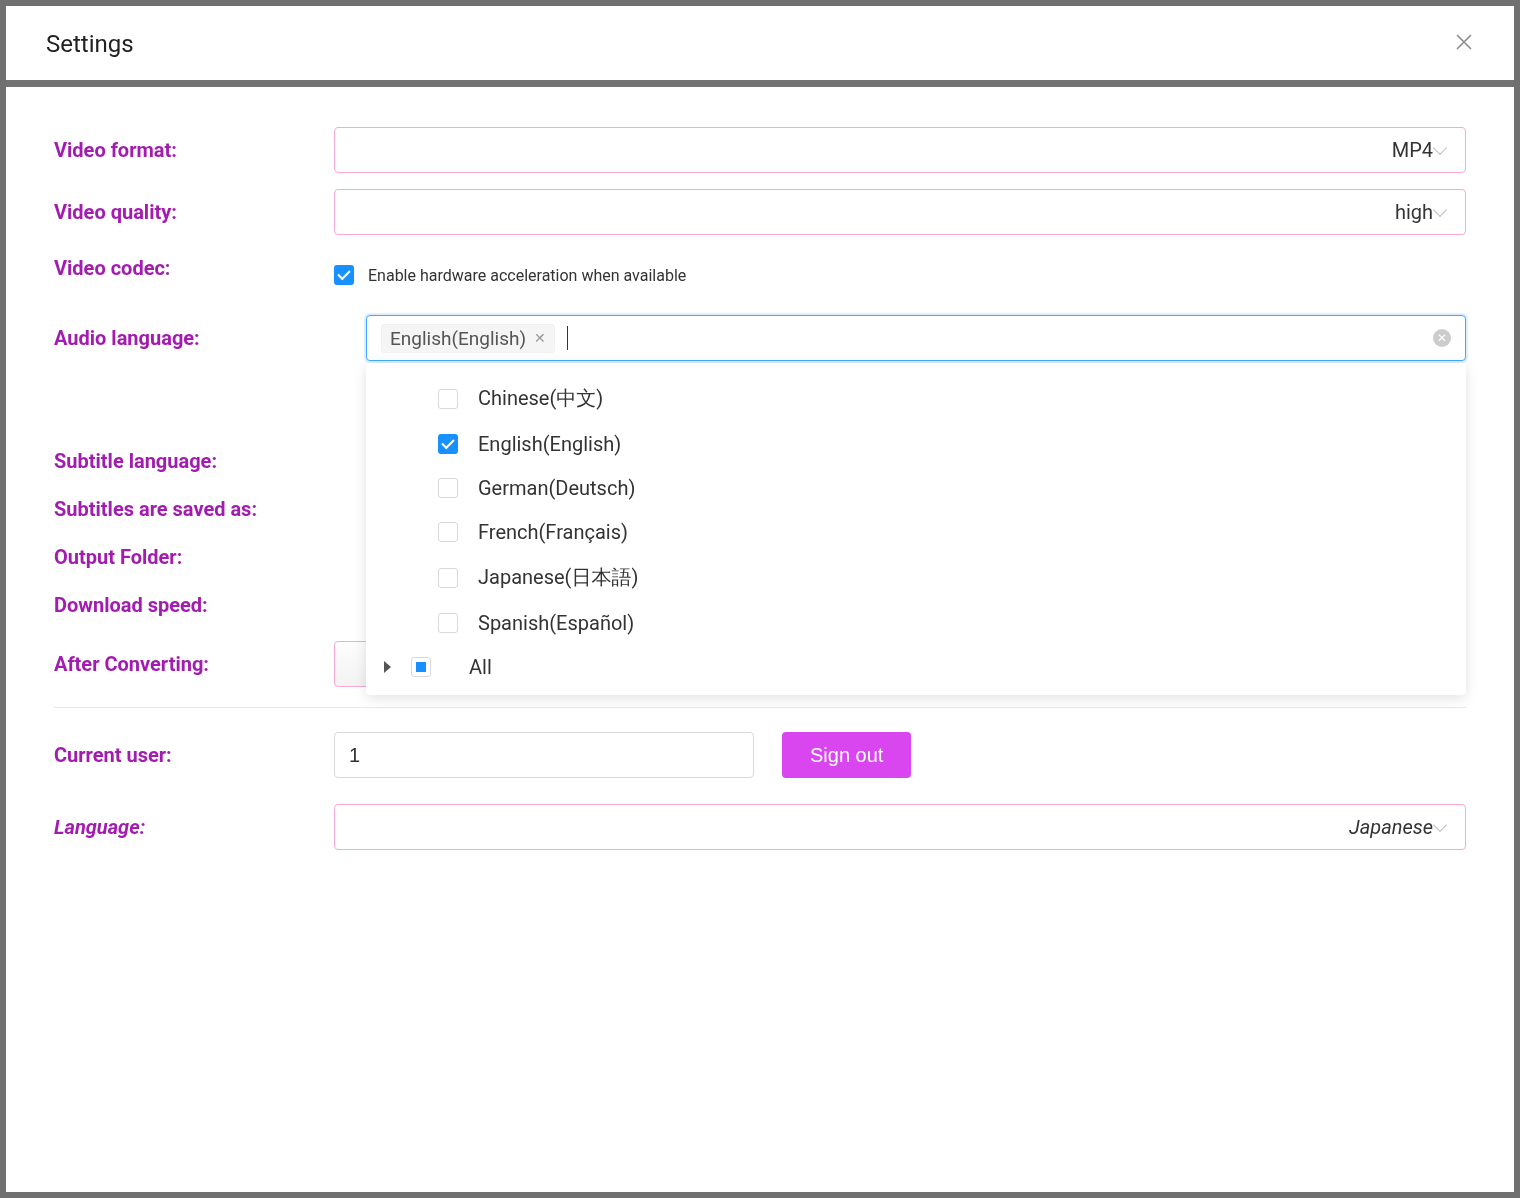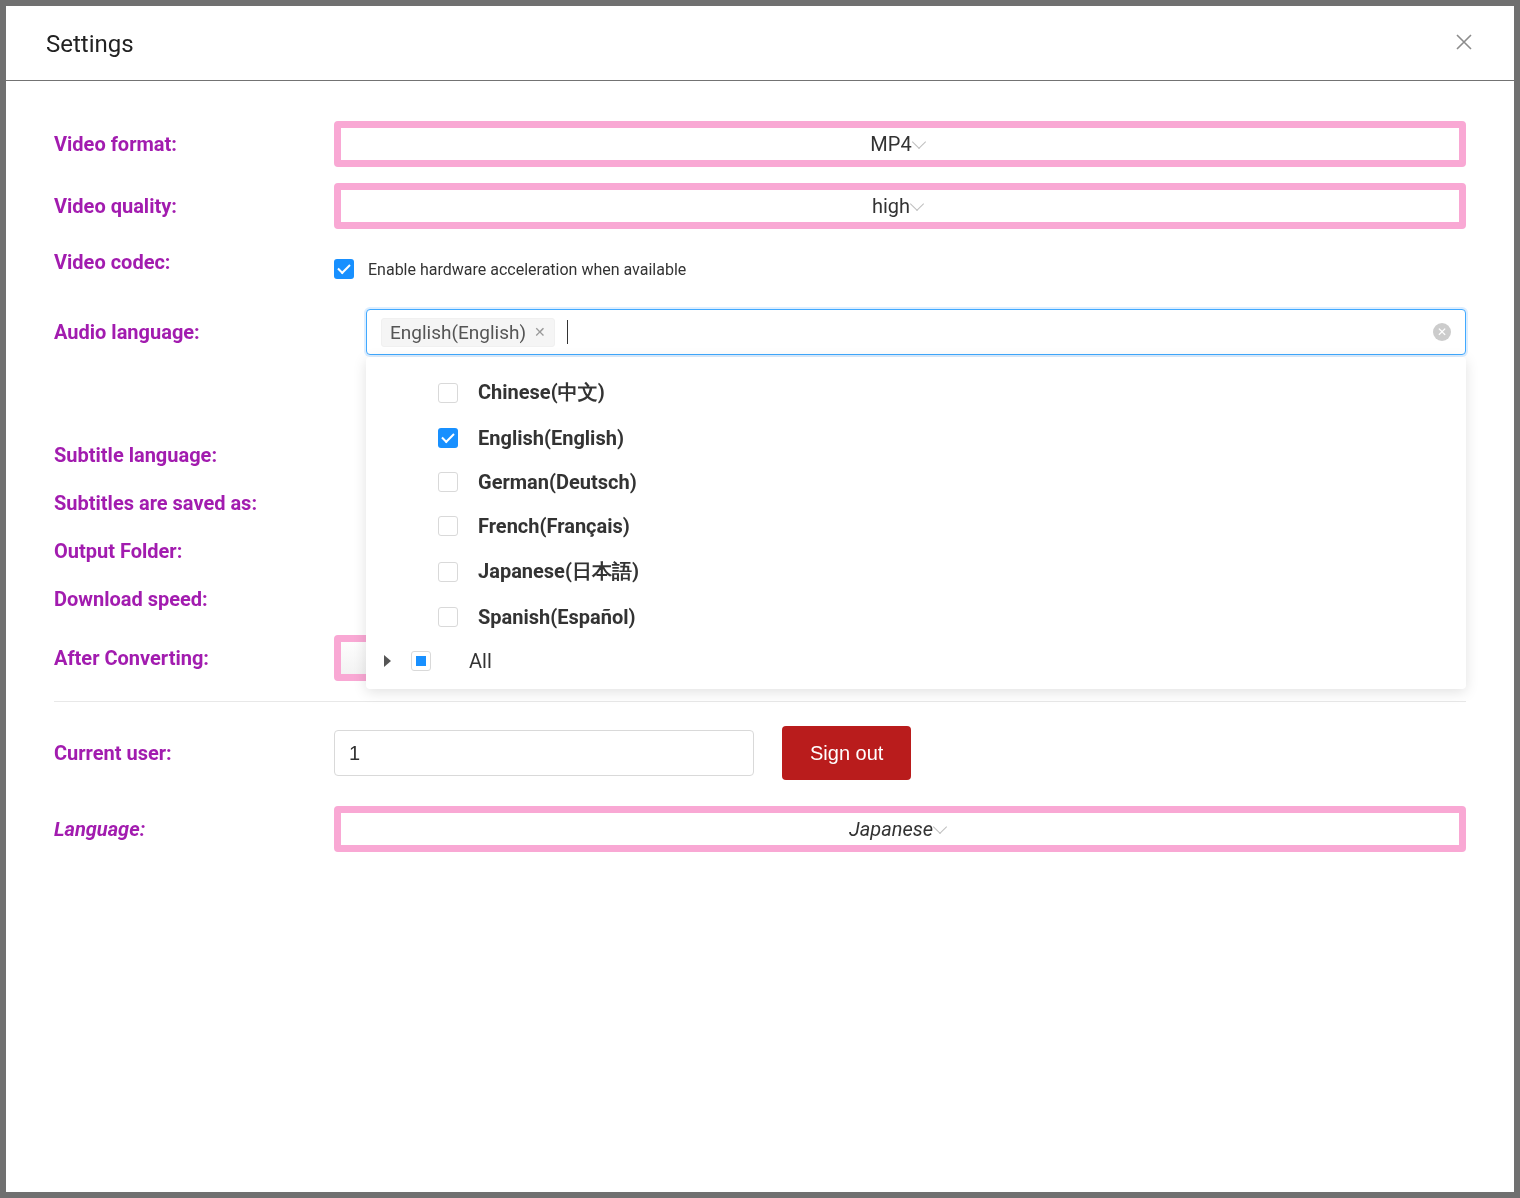"Settings" .modal-header { border-bottom: 1px solid #737373 -> 7px solid #737373 }
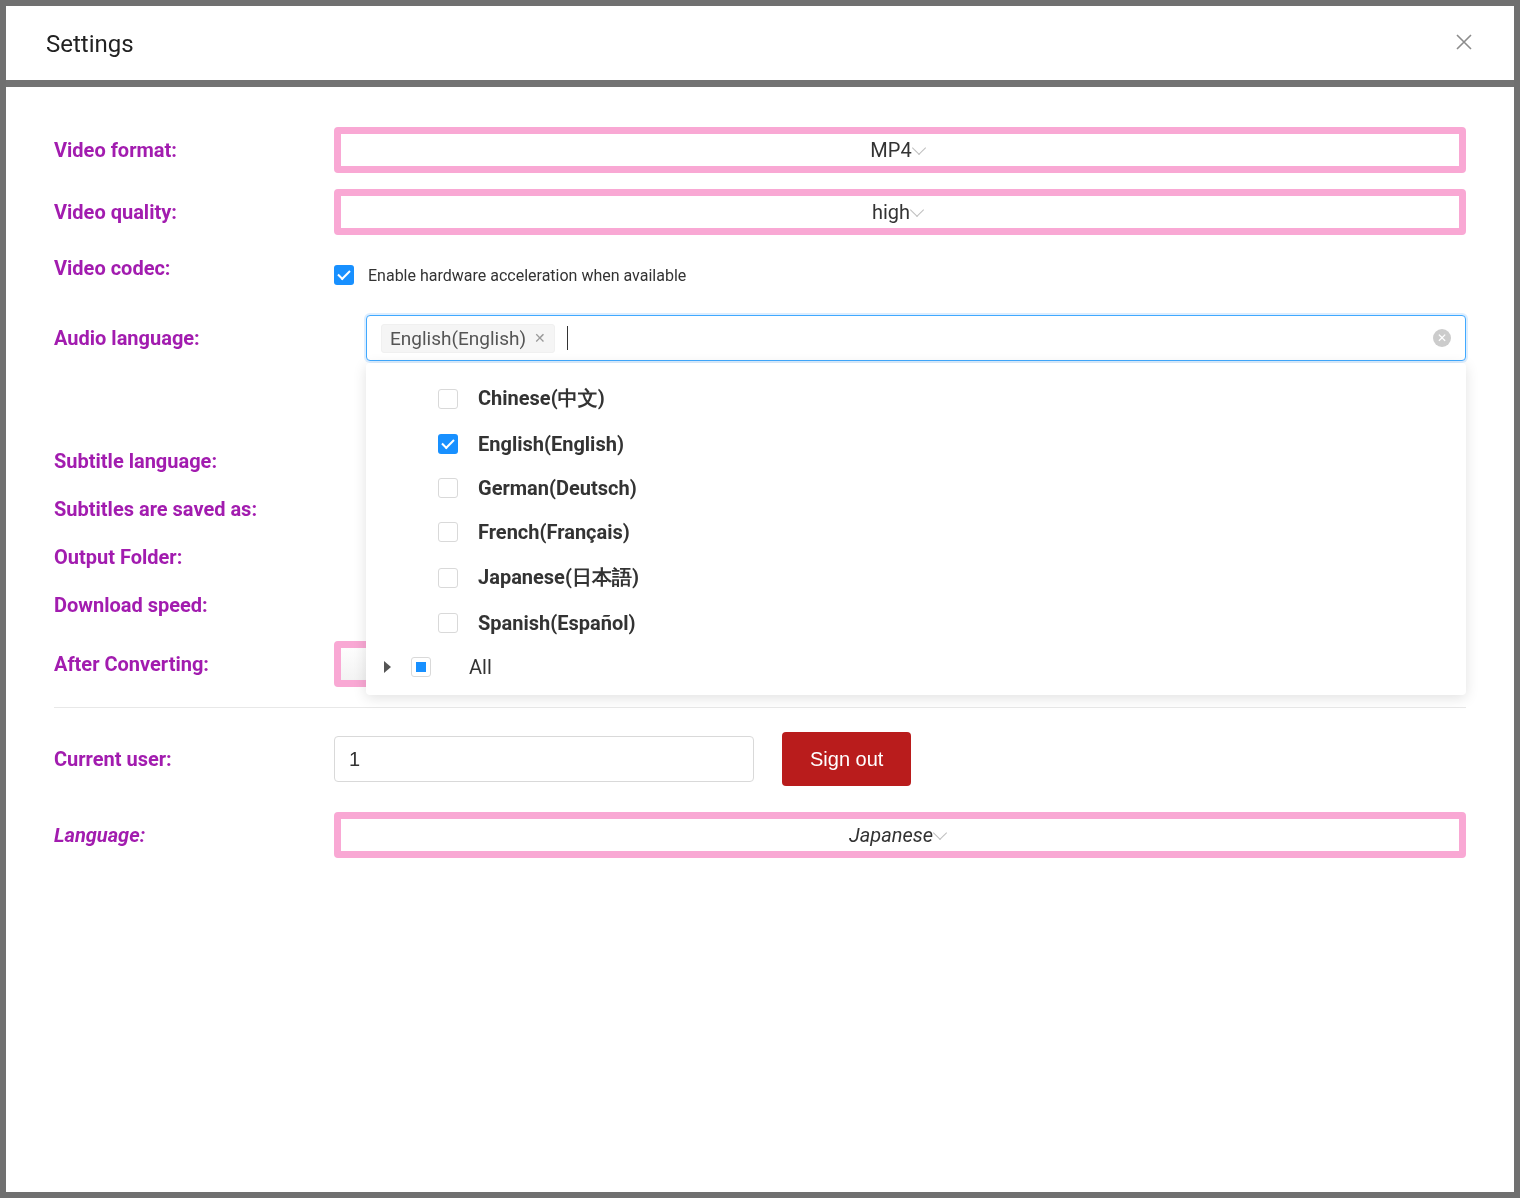"MP4" .select { border: 7px solid #f9a8d4 -> 1px solid #f9a8d4; justify-content: center -> flex-end }
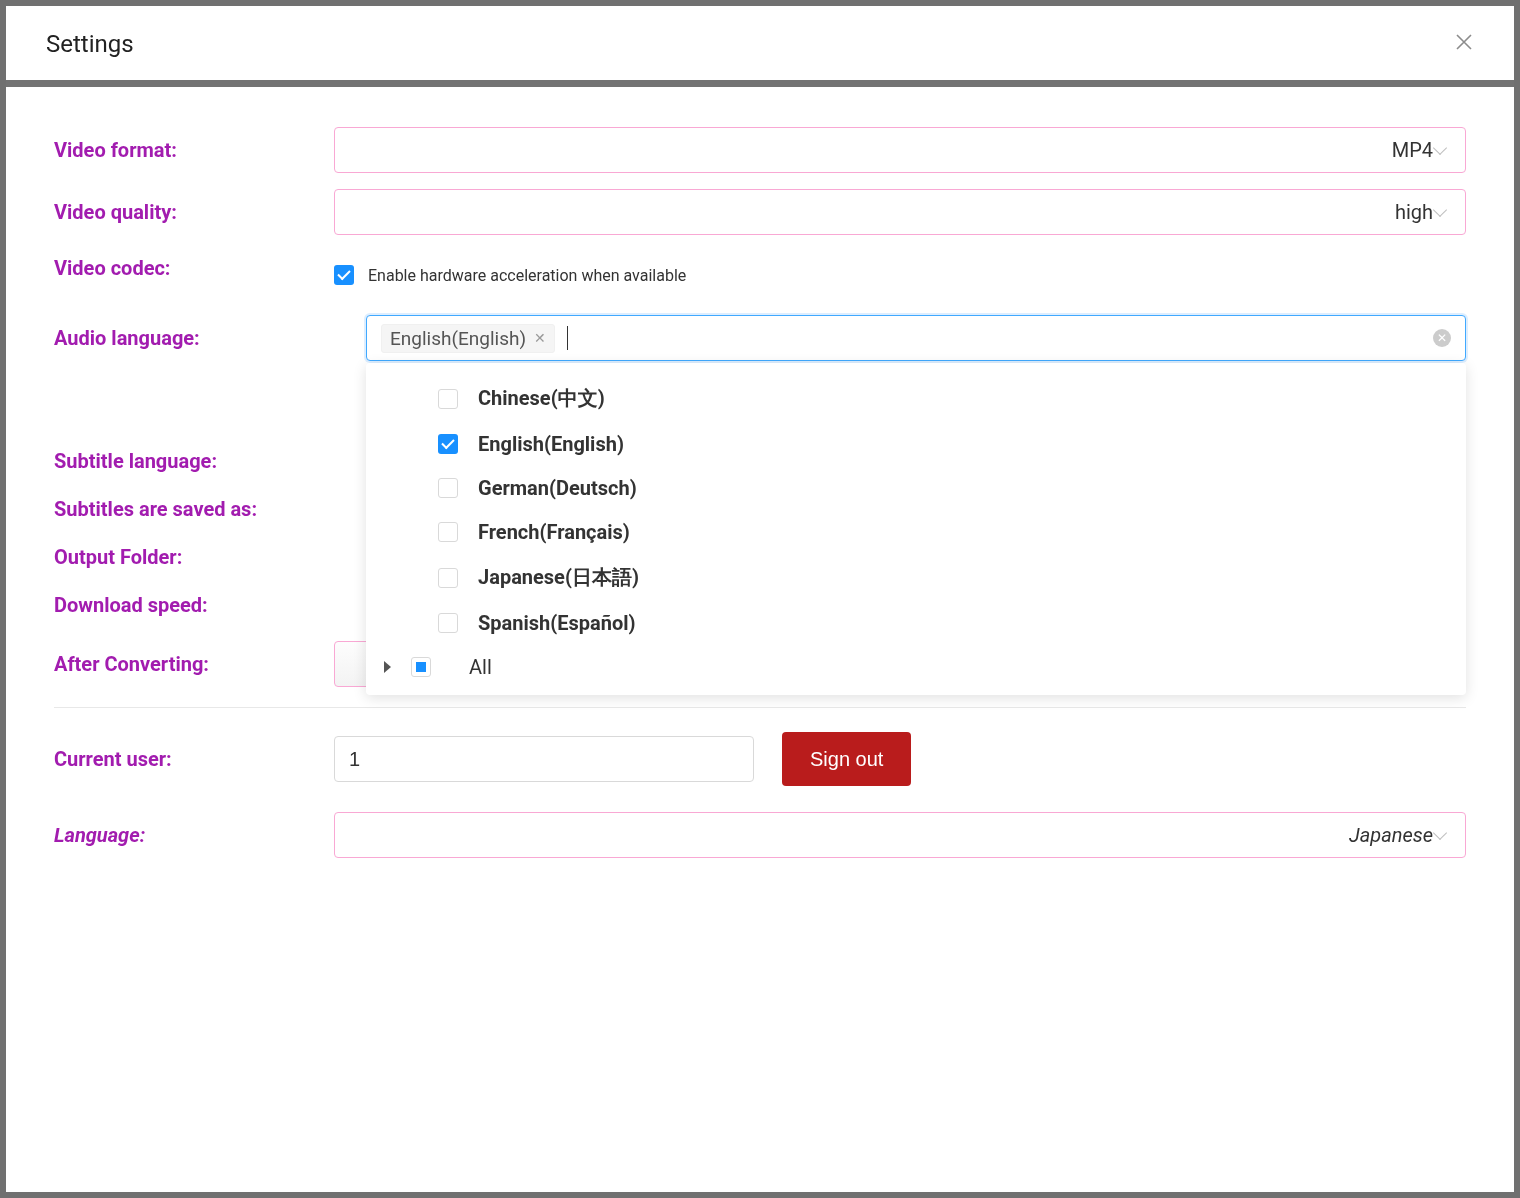"Chinese(中文)" .dd-item { font-weight: bold -> none }
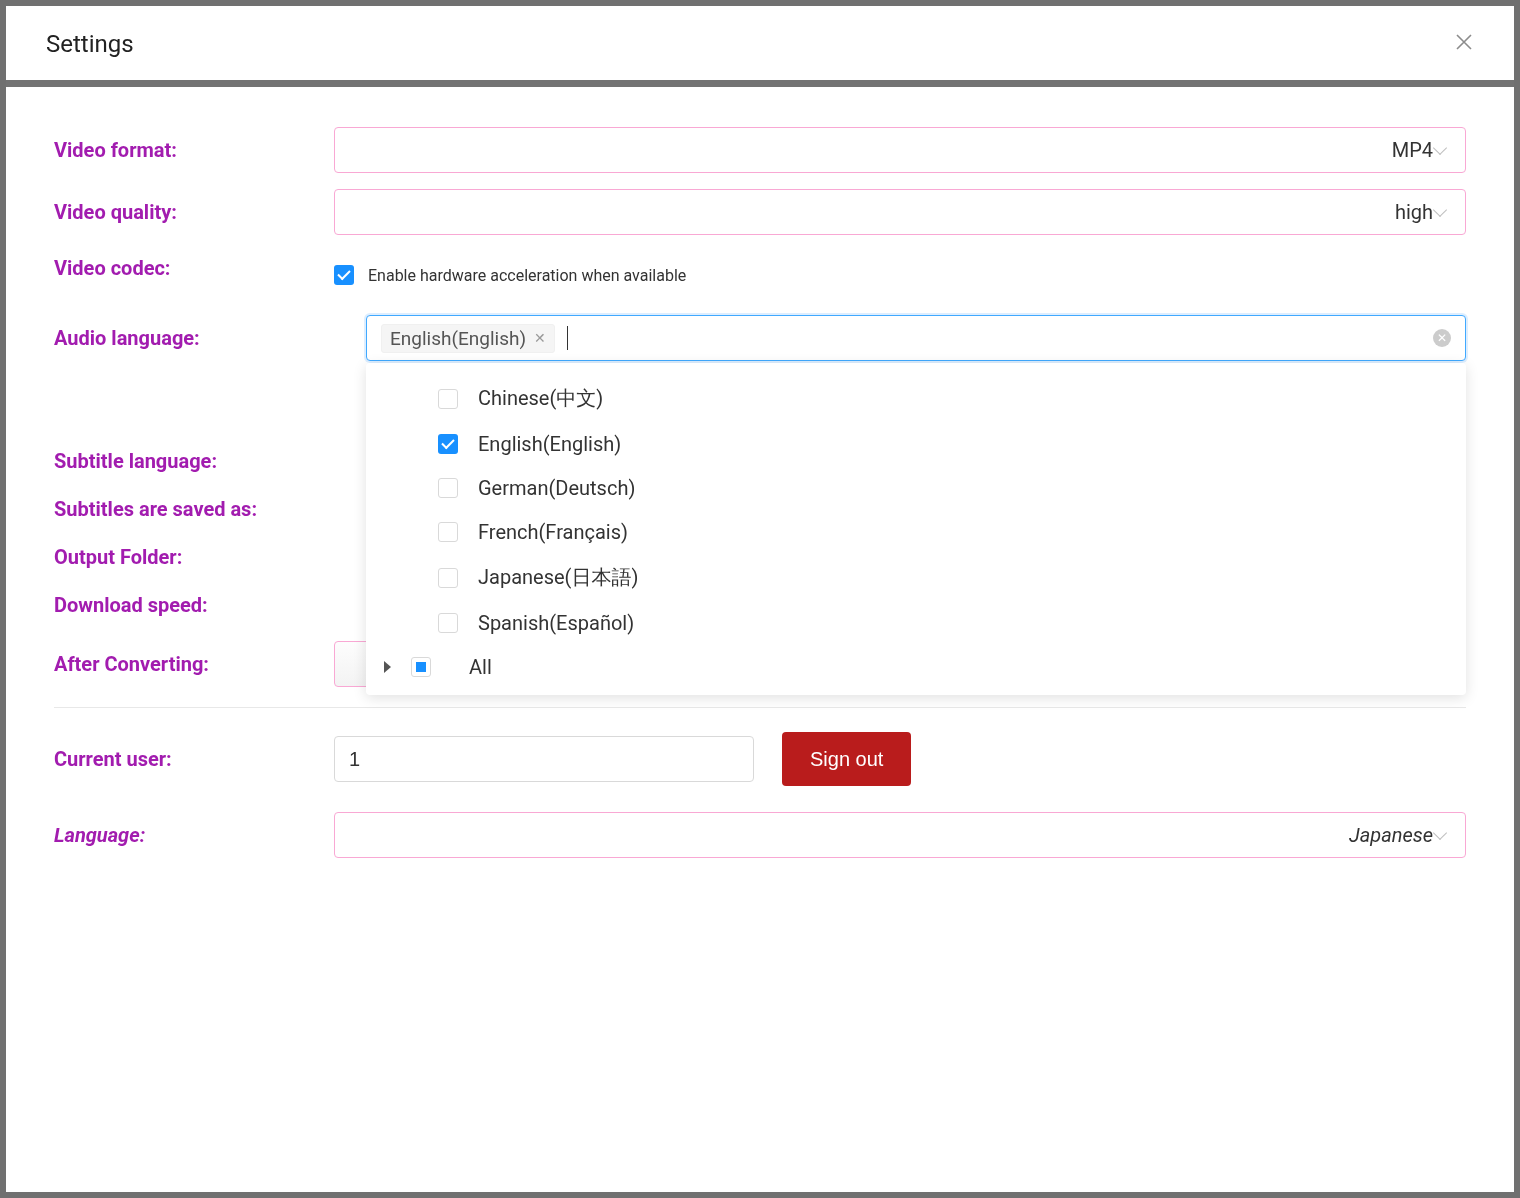"Sign out" .signout-btn { background: #b91c1c -> #d946ef; height: 54px -> 46px }
